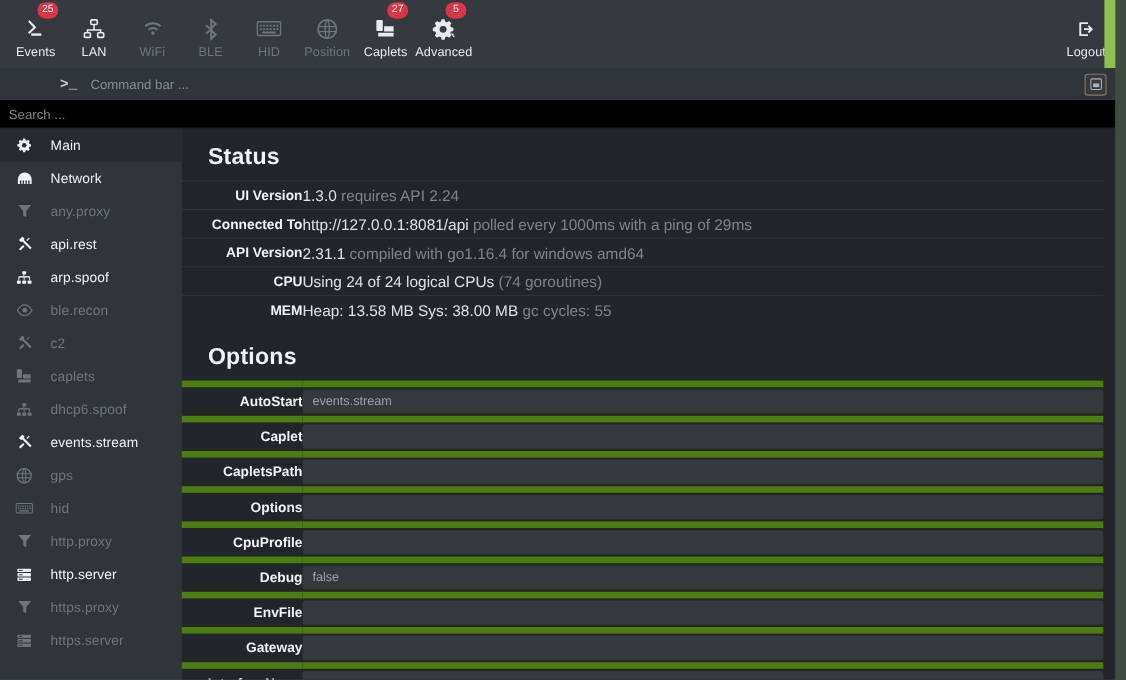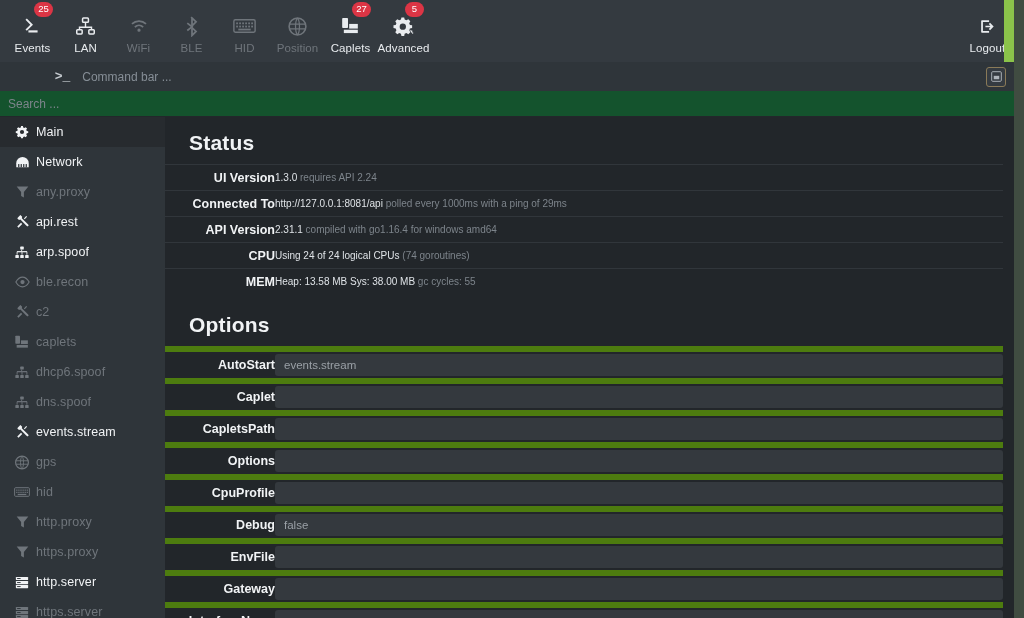"Search ..." .searchbar { background: #14532d -> #000000 }
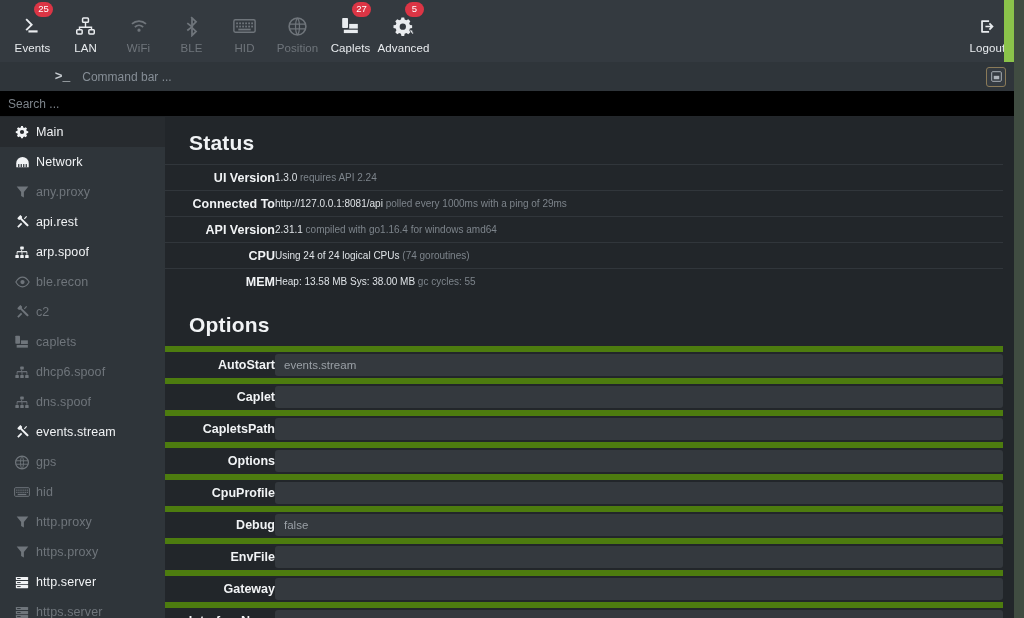"Main" .side-item { gap: 6px -> 16px }
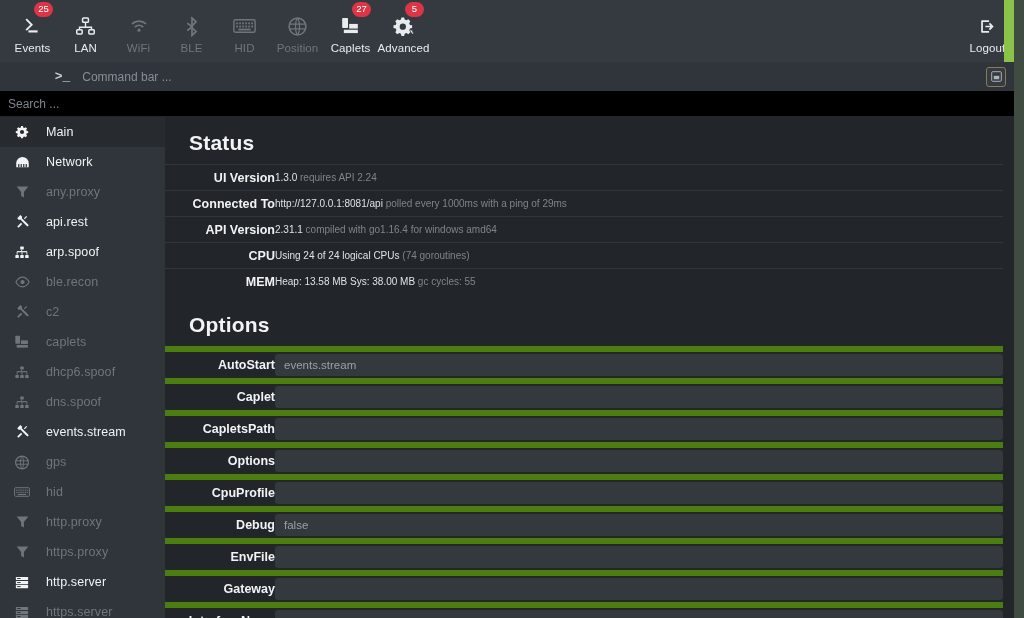"1.3.0 requires API 2.24" td.v { font-size: 10px -> 14px }
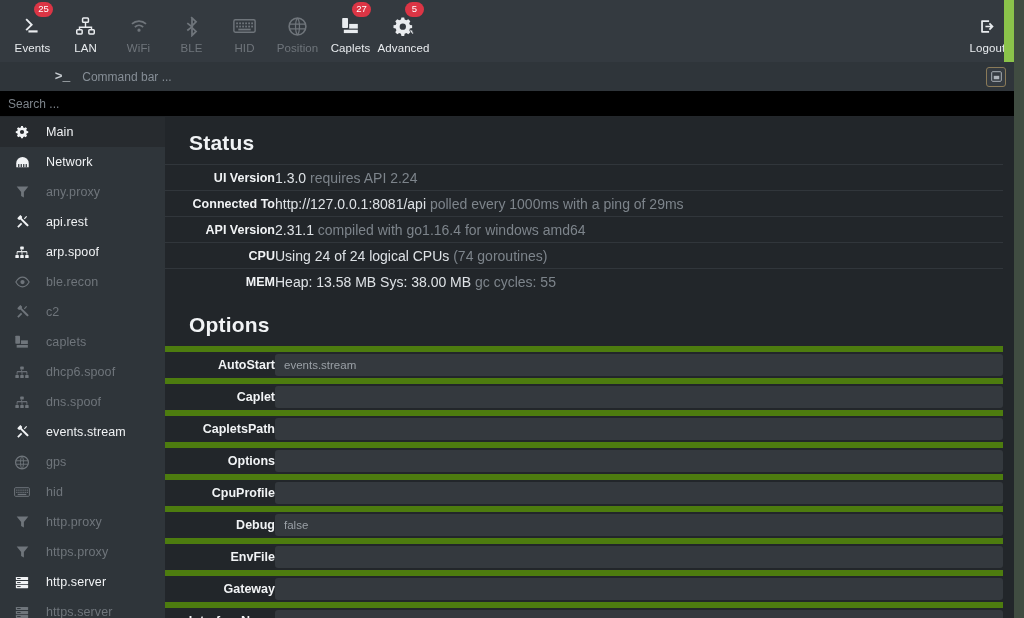"dns.spoof" div.side-item { html: <div> <span> <svg> <rect></rect> <rect></rect> <rect></rect> <rect></rect> <path></path> </svg> </span> <span>dns.spoof</span> </div> -> none }
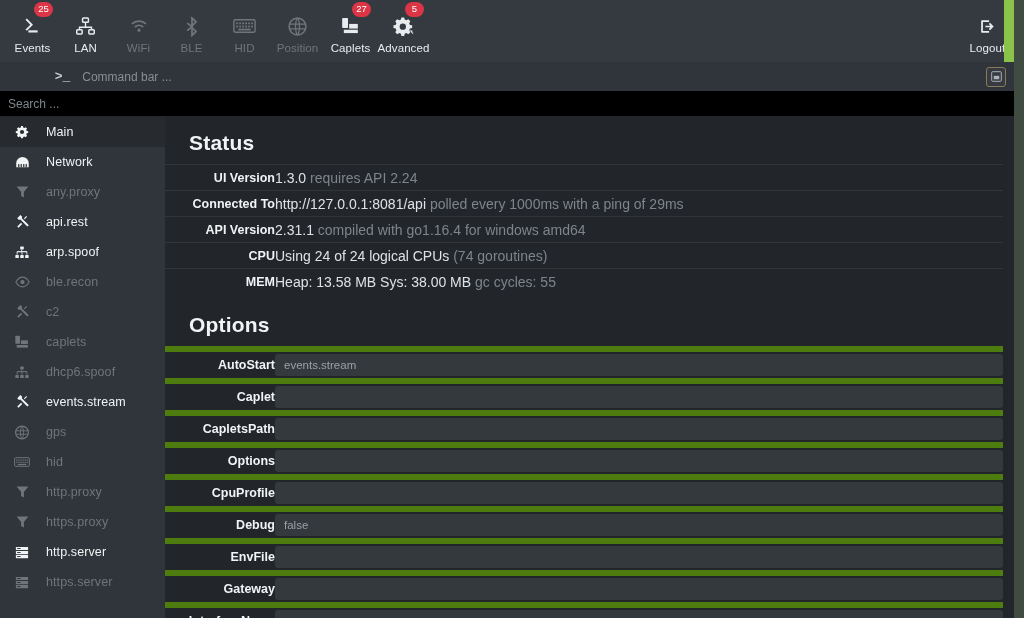"https.proxy" div.side-item { order: before "http.server" -> after "http.server" }
